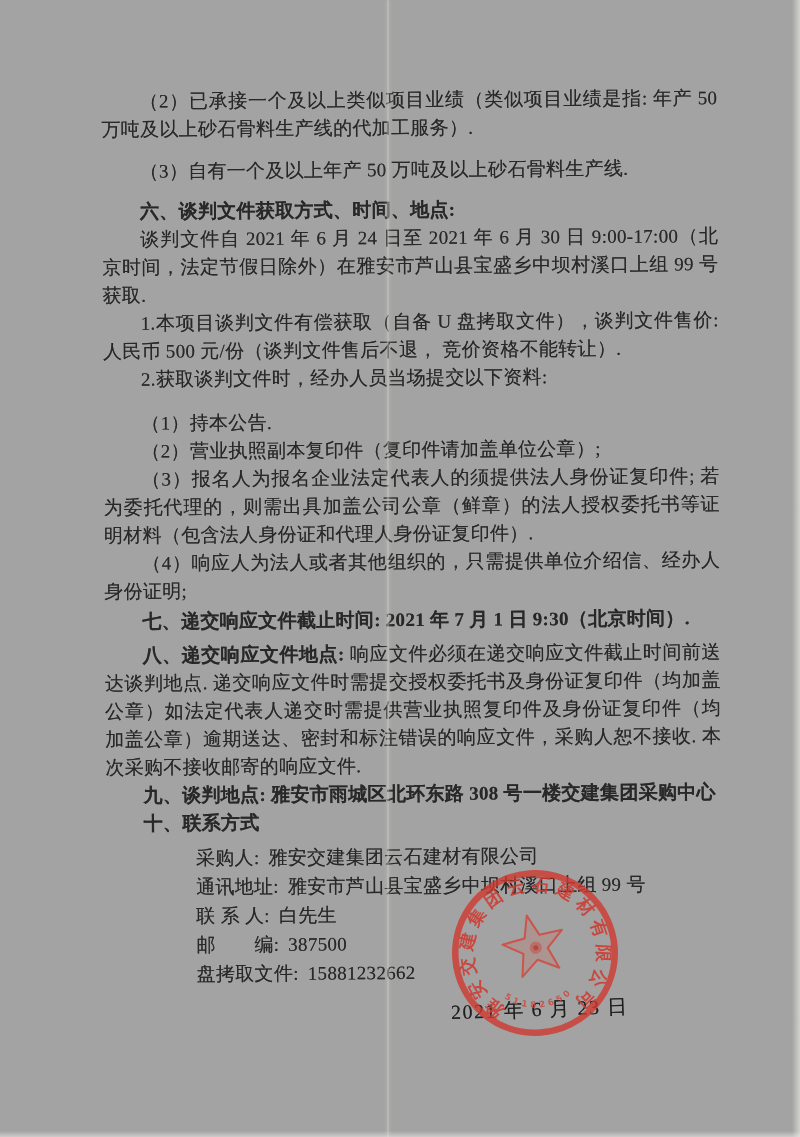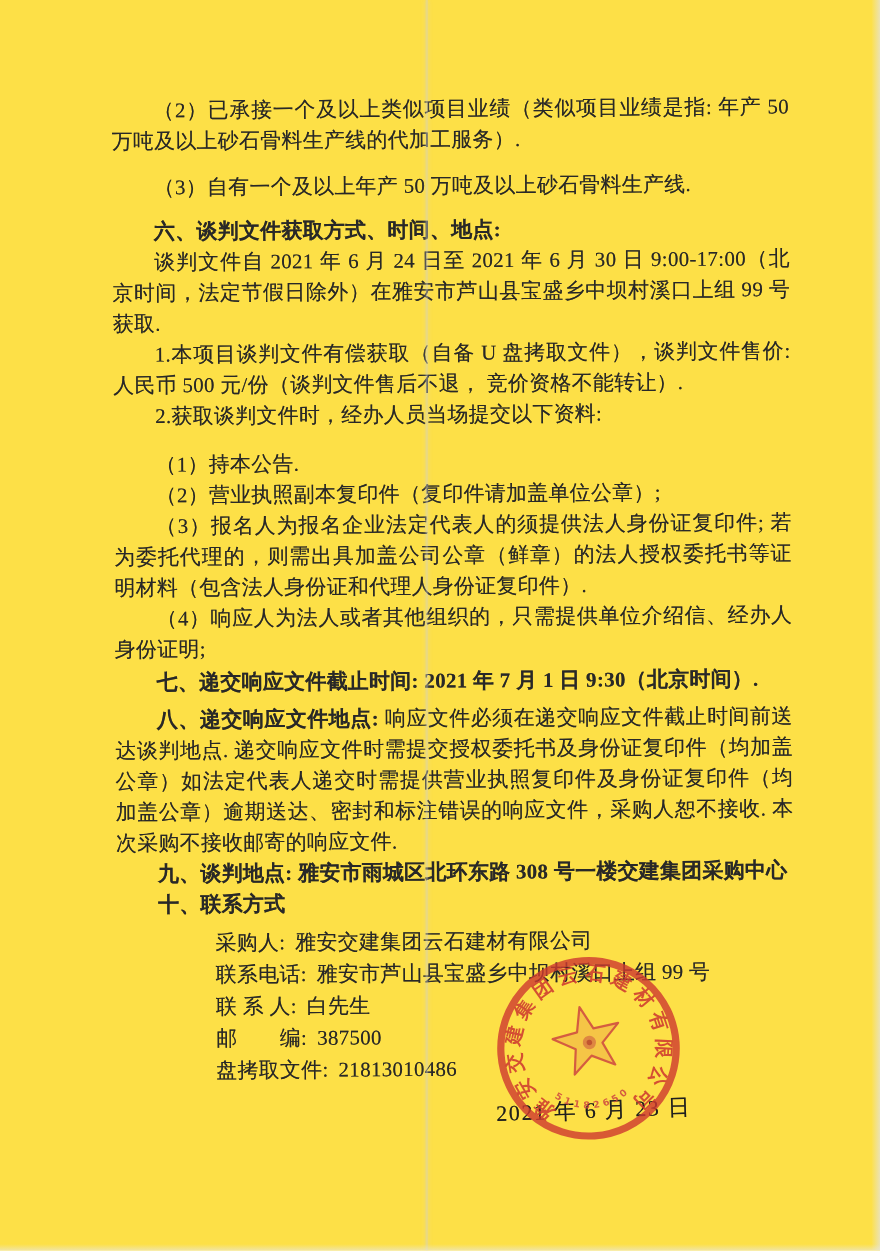"（2）已承接一个及以上类似项目业绩（类似项目业绩是指: 年产 50" .page { background: #fde047 -> #a3a3a3 }
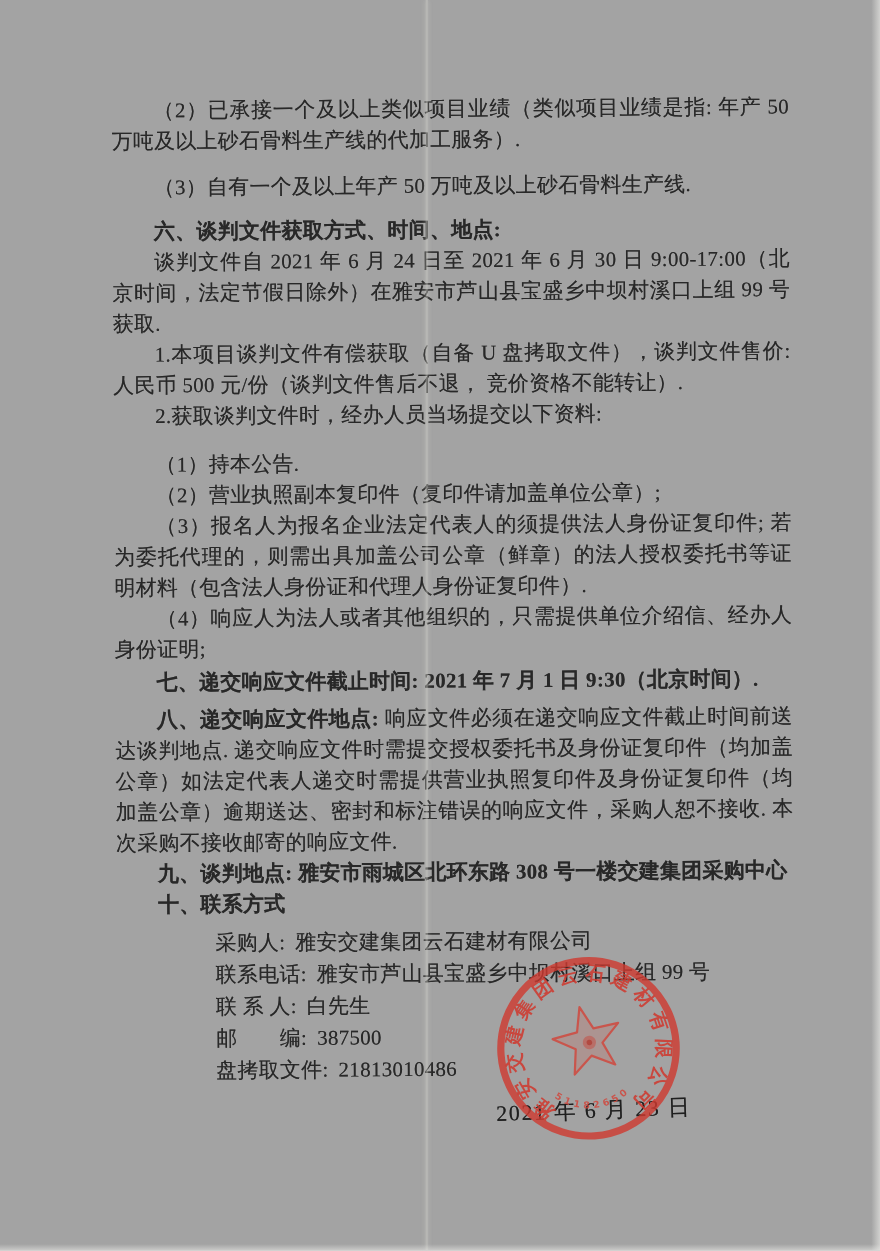"联系电话:" span.label { text: 联系电话 -> 通讯地址 }
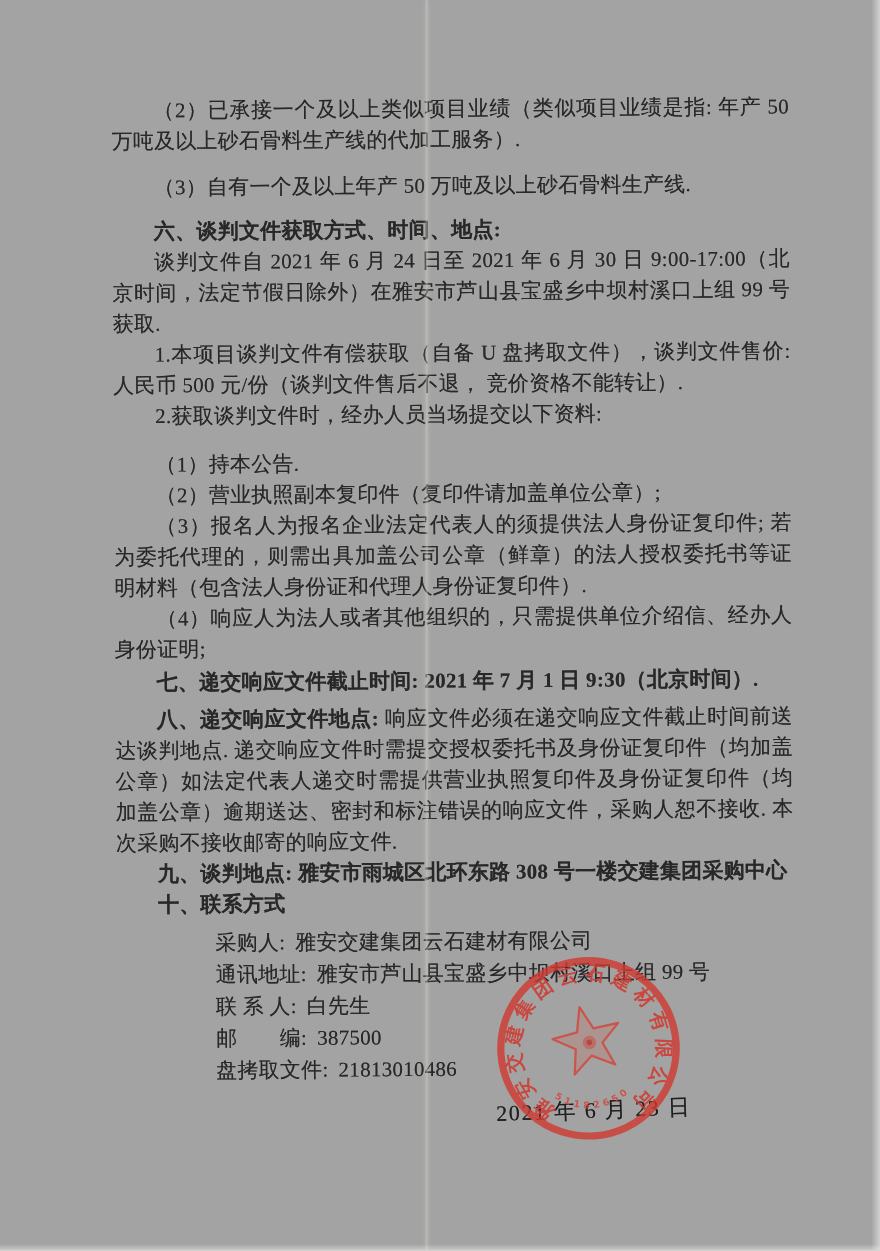"21813010486" span { text: 21813010486 -> 15881232662 }
